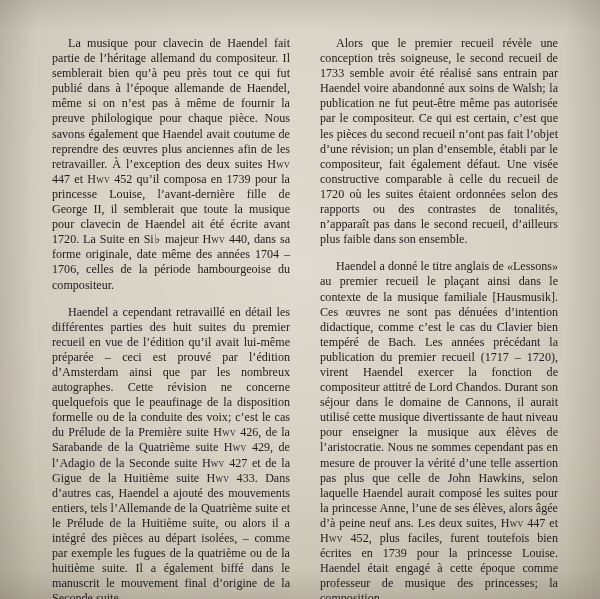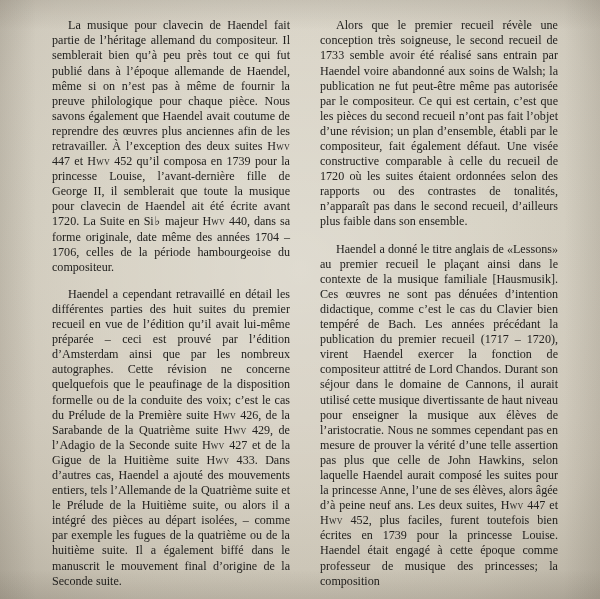"La musique pour clavecin de" .columns { align-items: center -> none }
